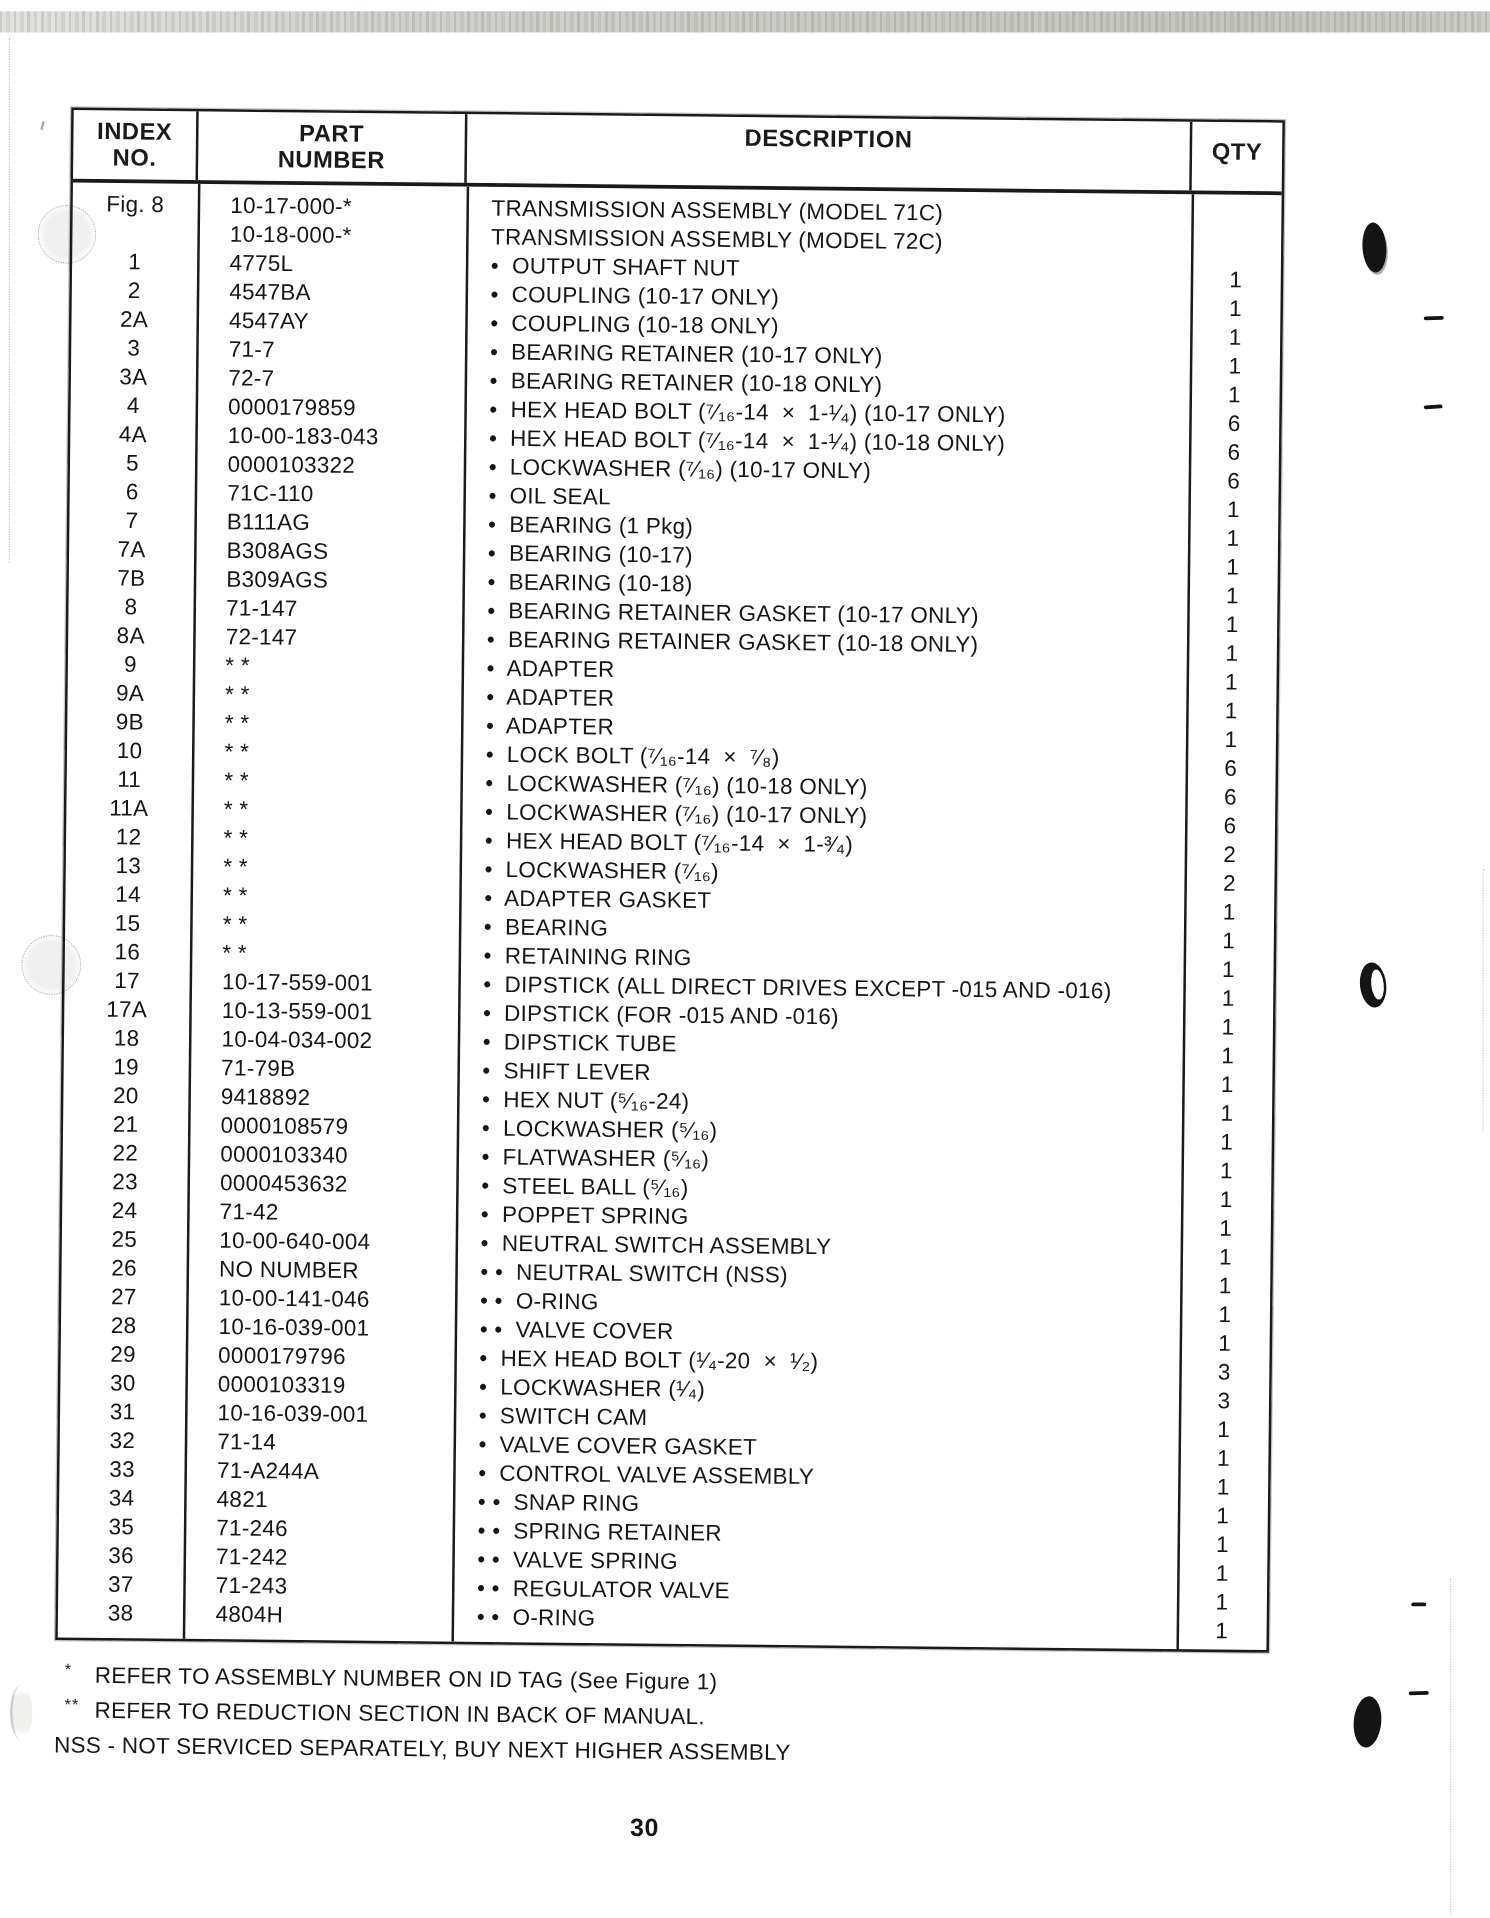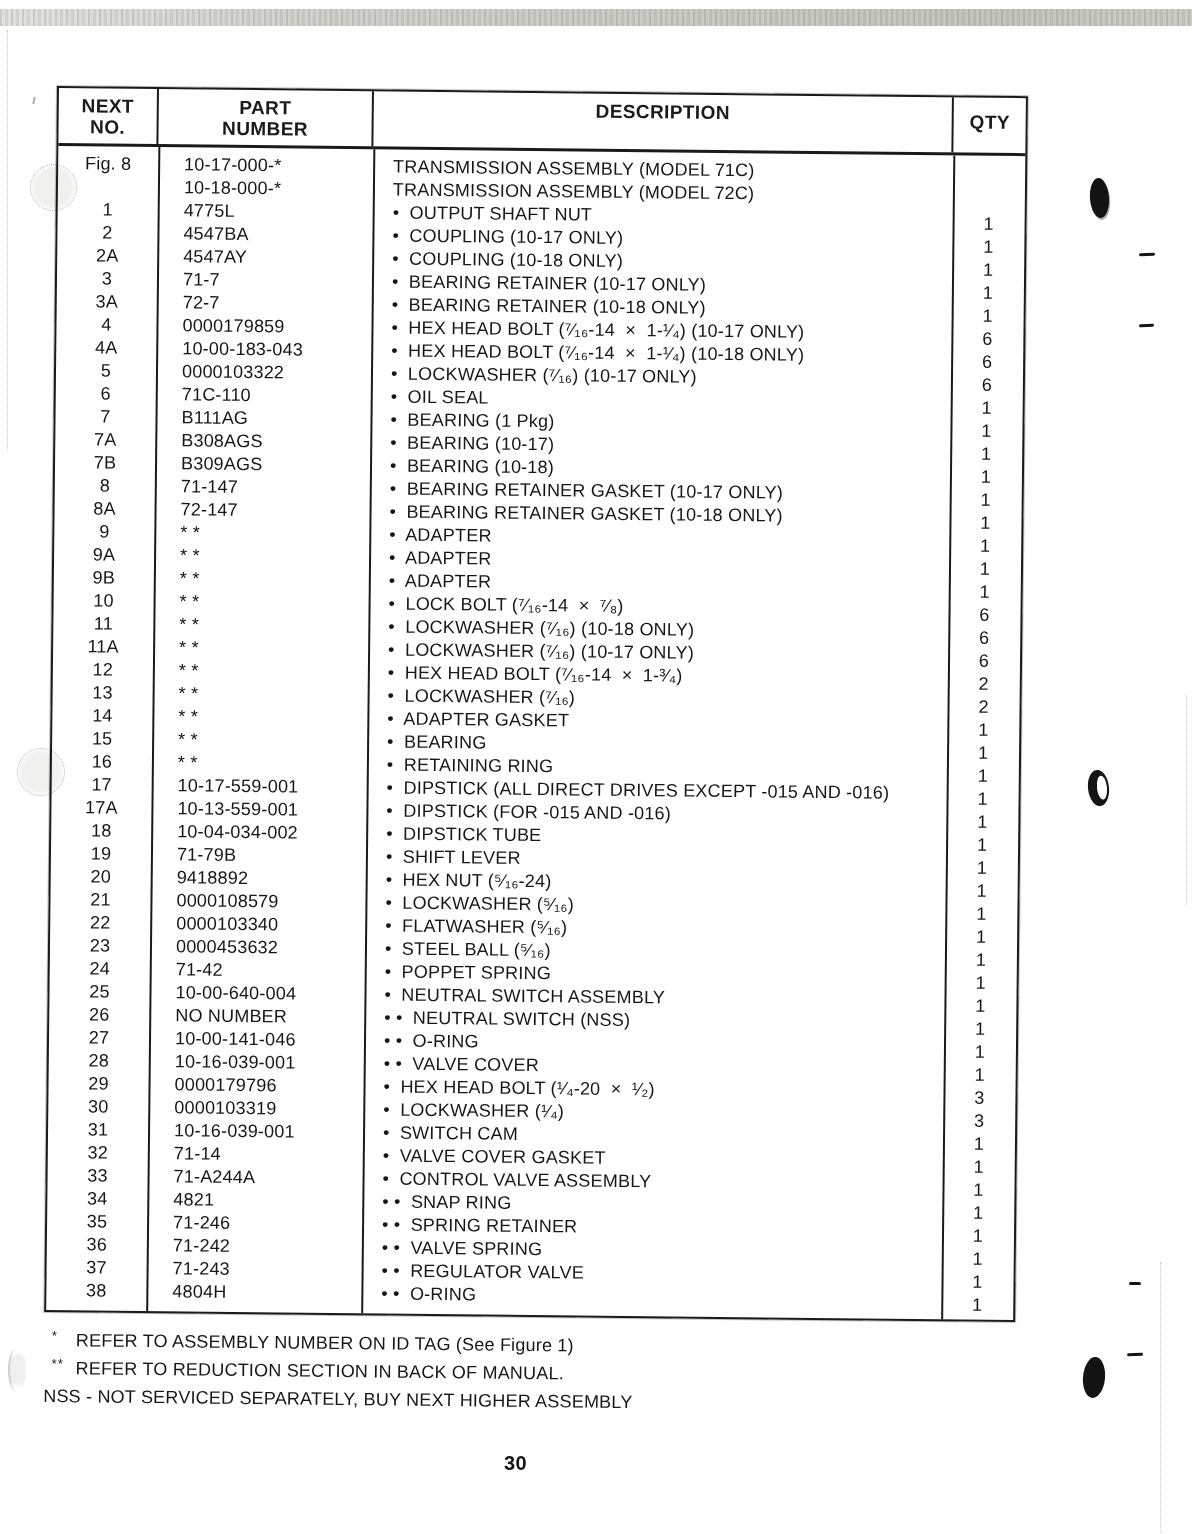"NEXT" div { text: NEXT -> INDEX }
